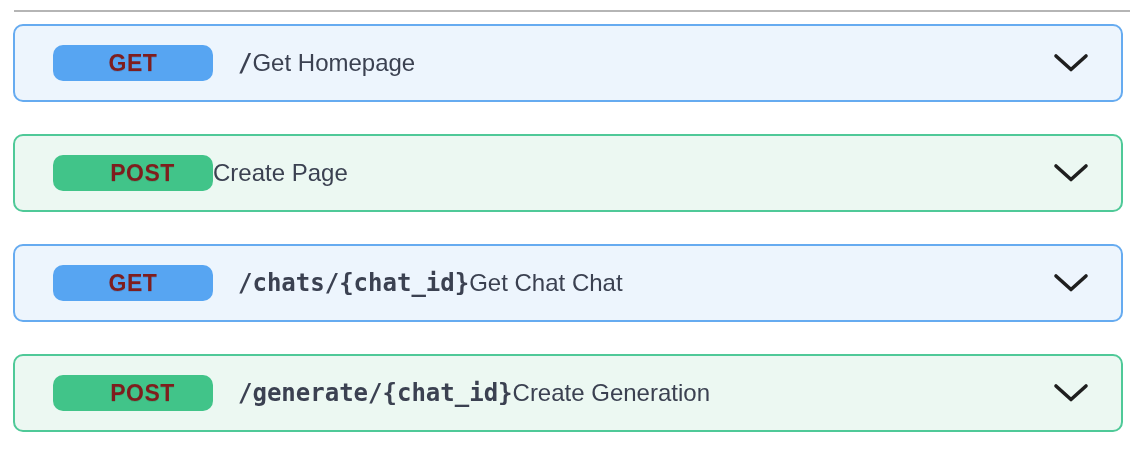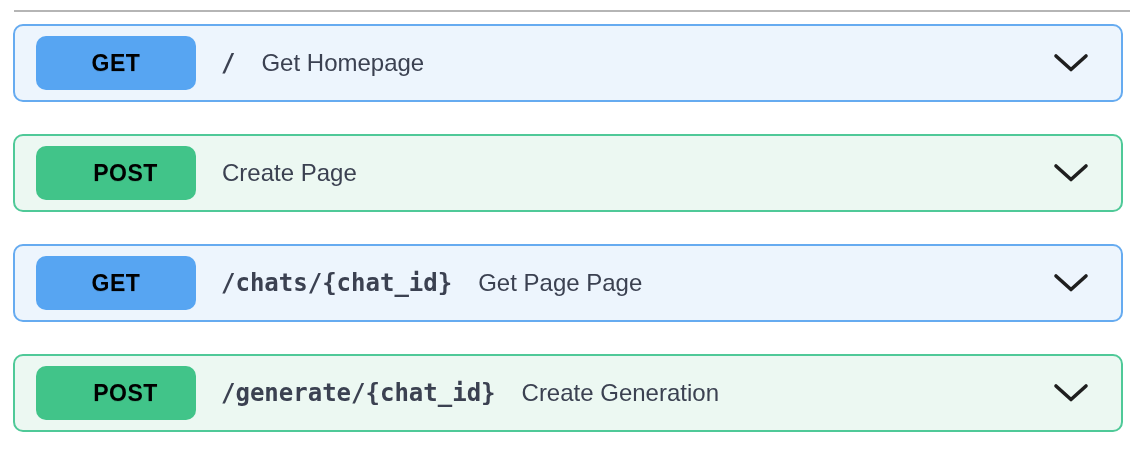"GET" .method-badge { color: #000000 -> #7f1d1d; height: 54px -> 36px; margin-left: 21px -> 38px }
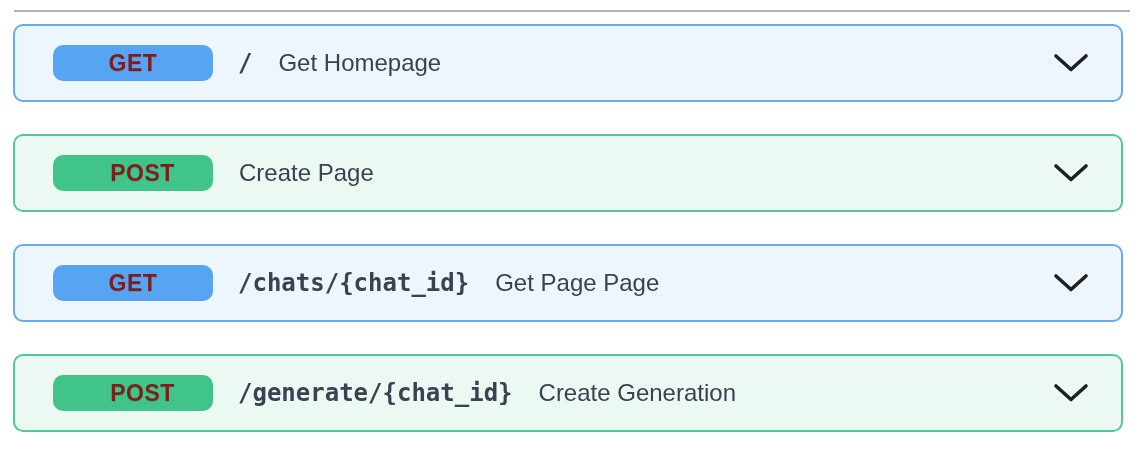"Get Homepage" .endpoint-summary { margin-left: 26px -> none }
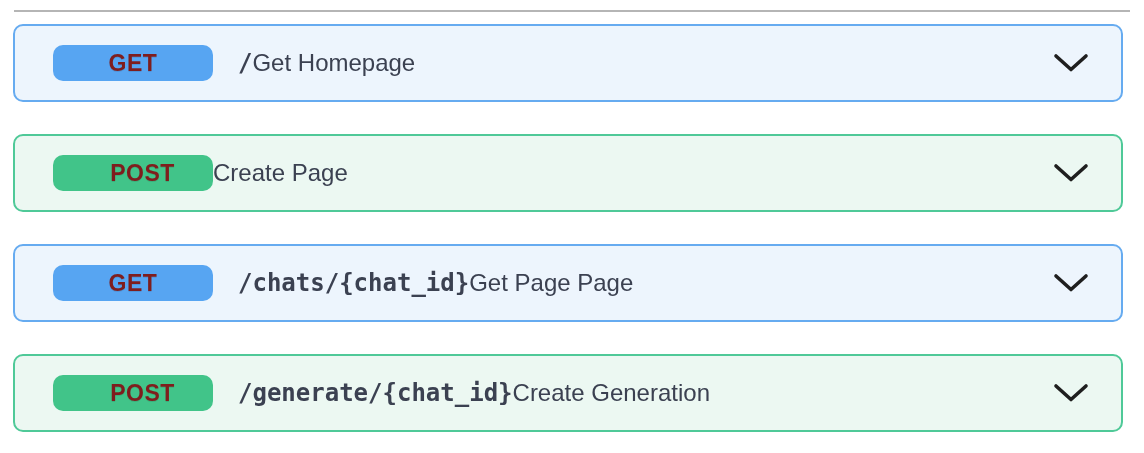"Get Page Page" span.endpoint-summary { text: Page Page -> Chat Chat }
